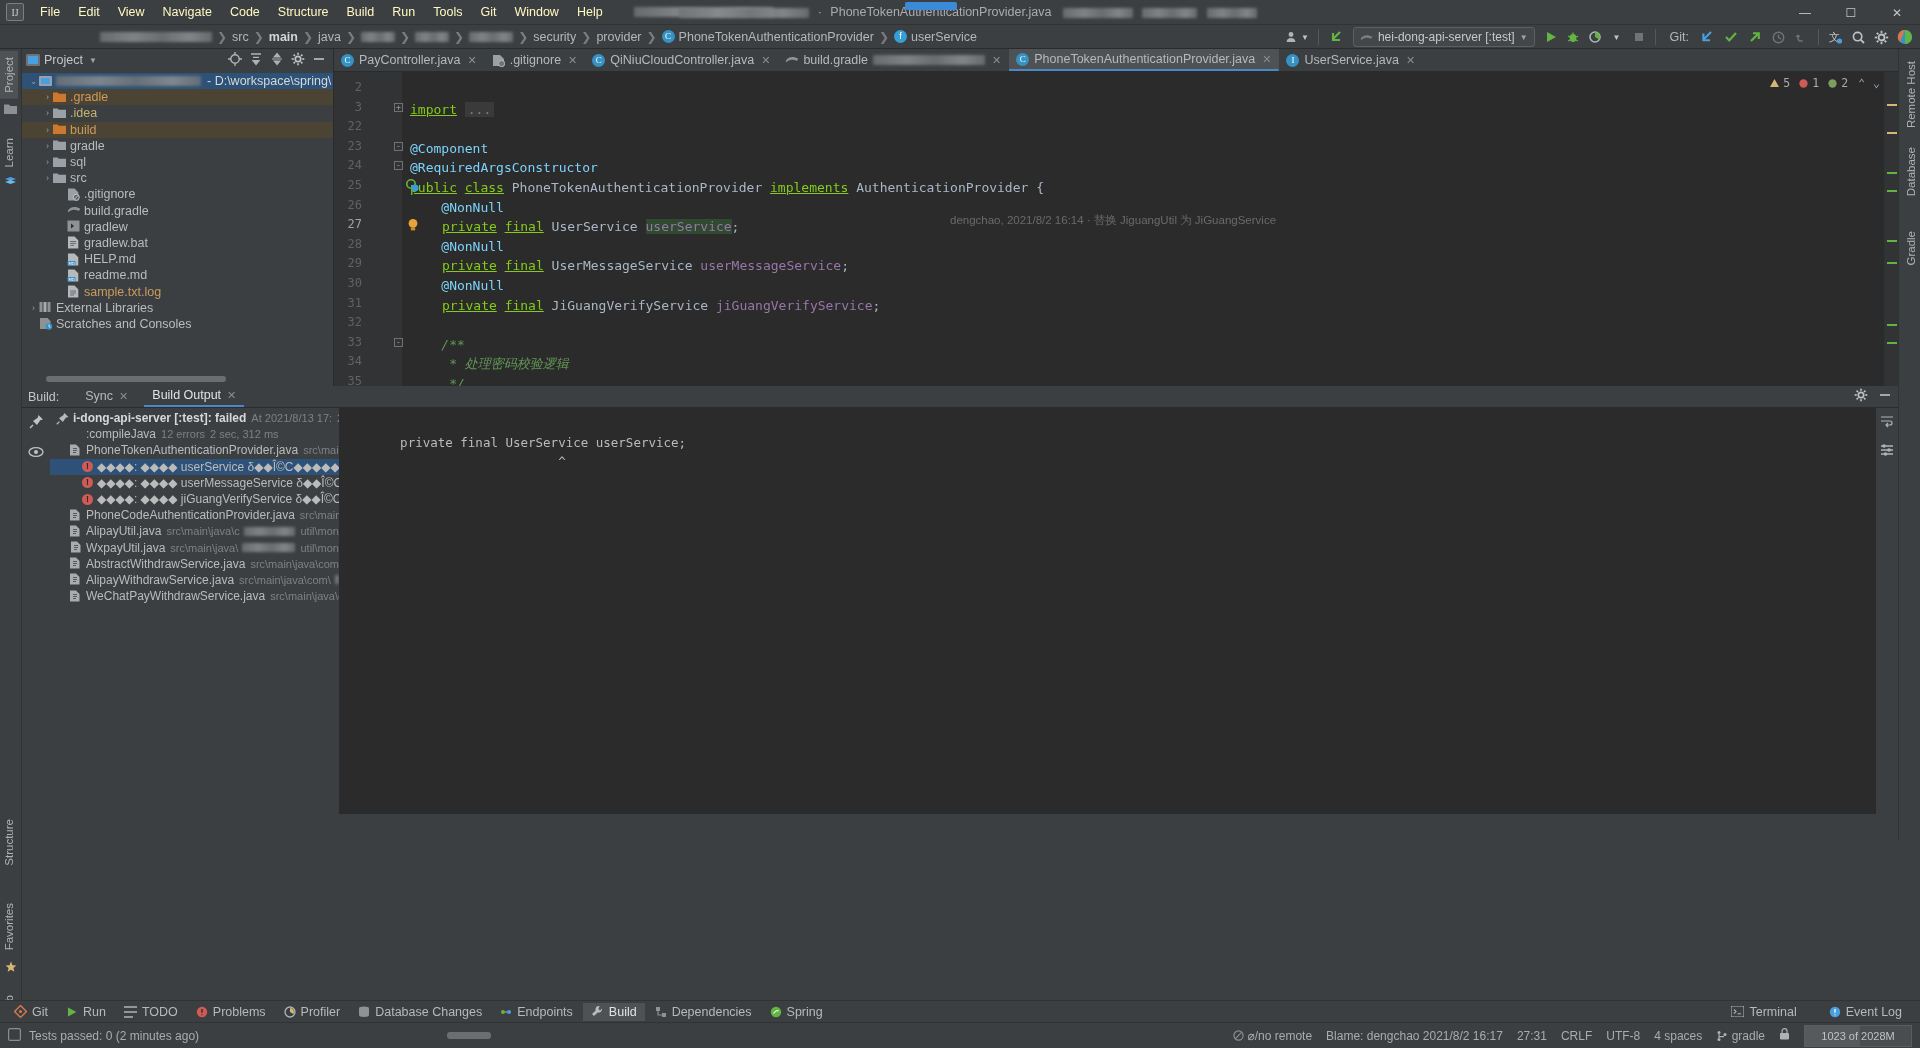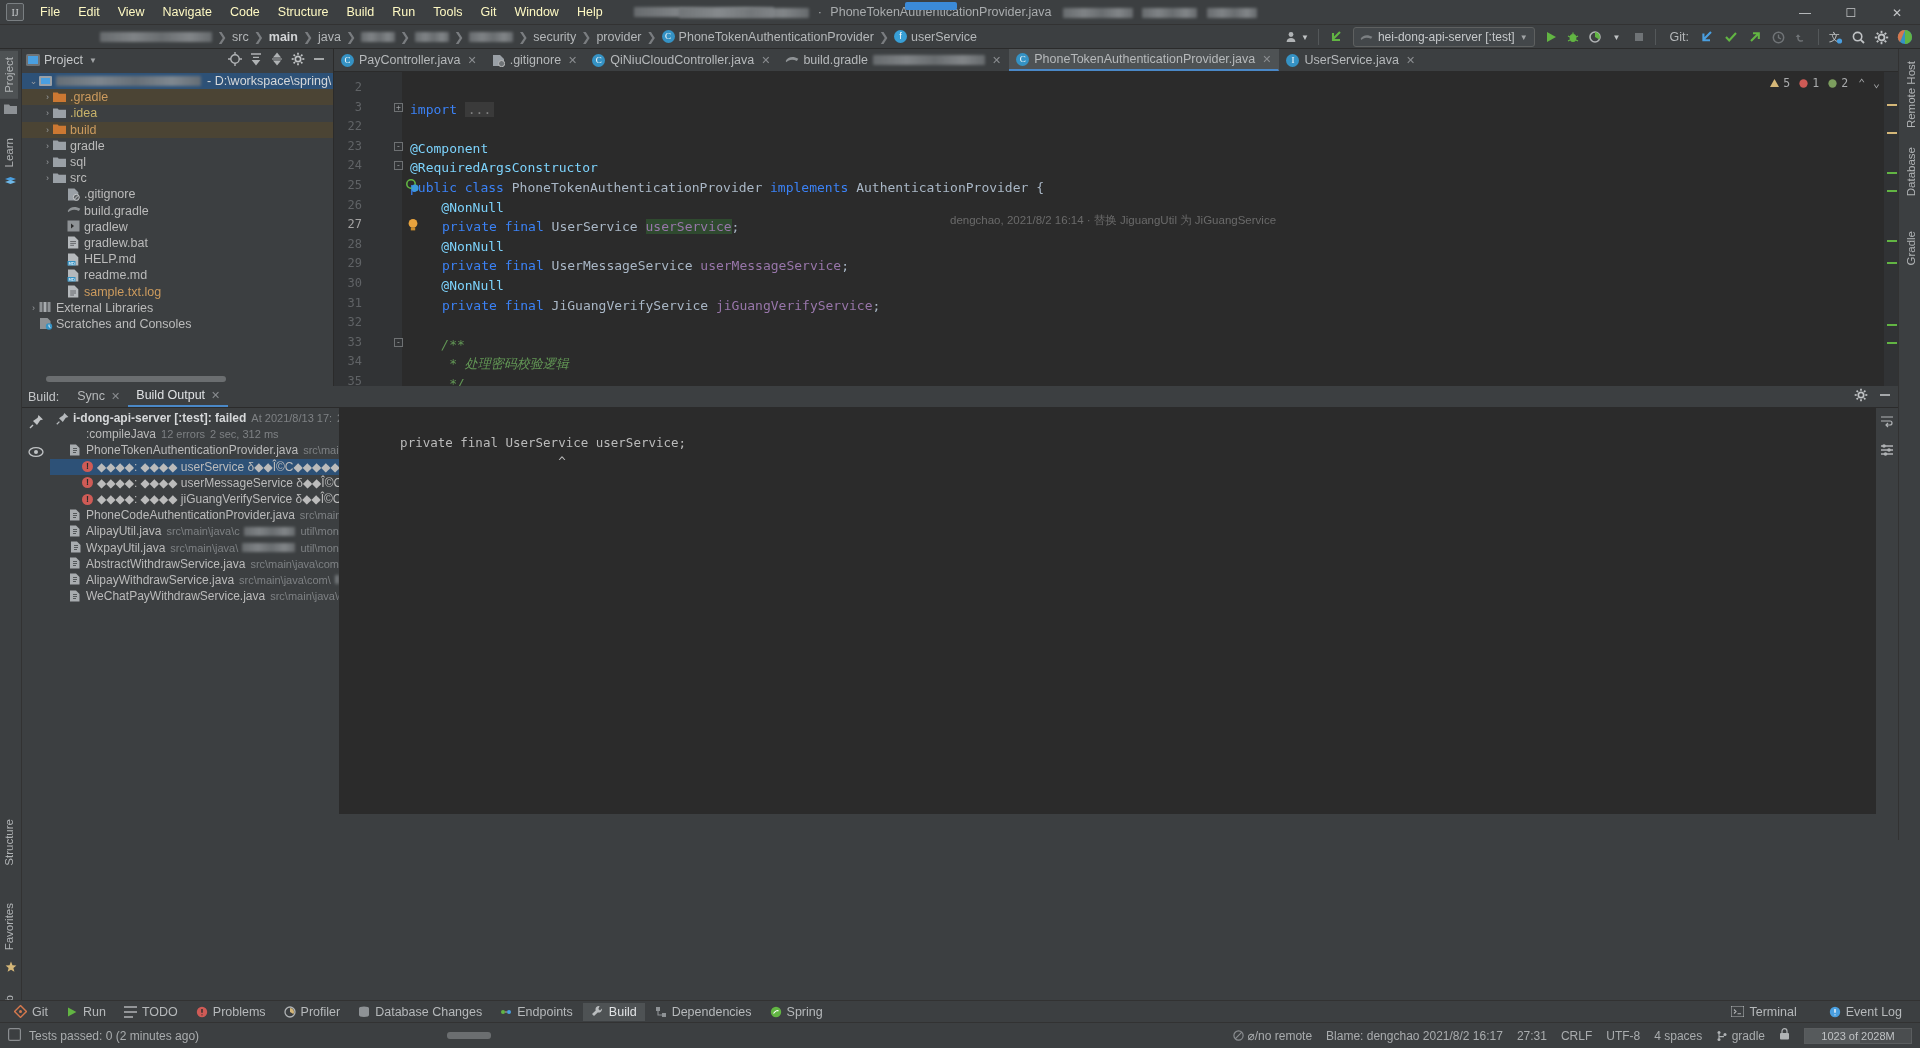"import" .k { color: #3b82f6 -> #84cc16; text-decoration: none -> underline }
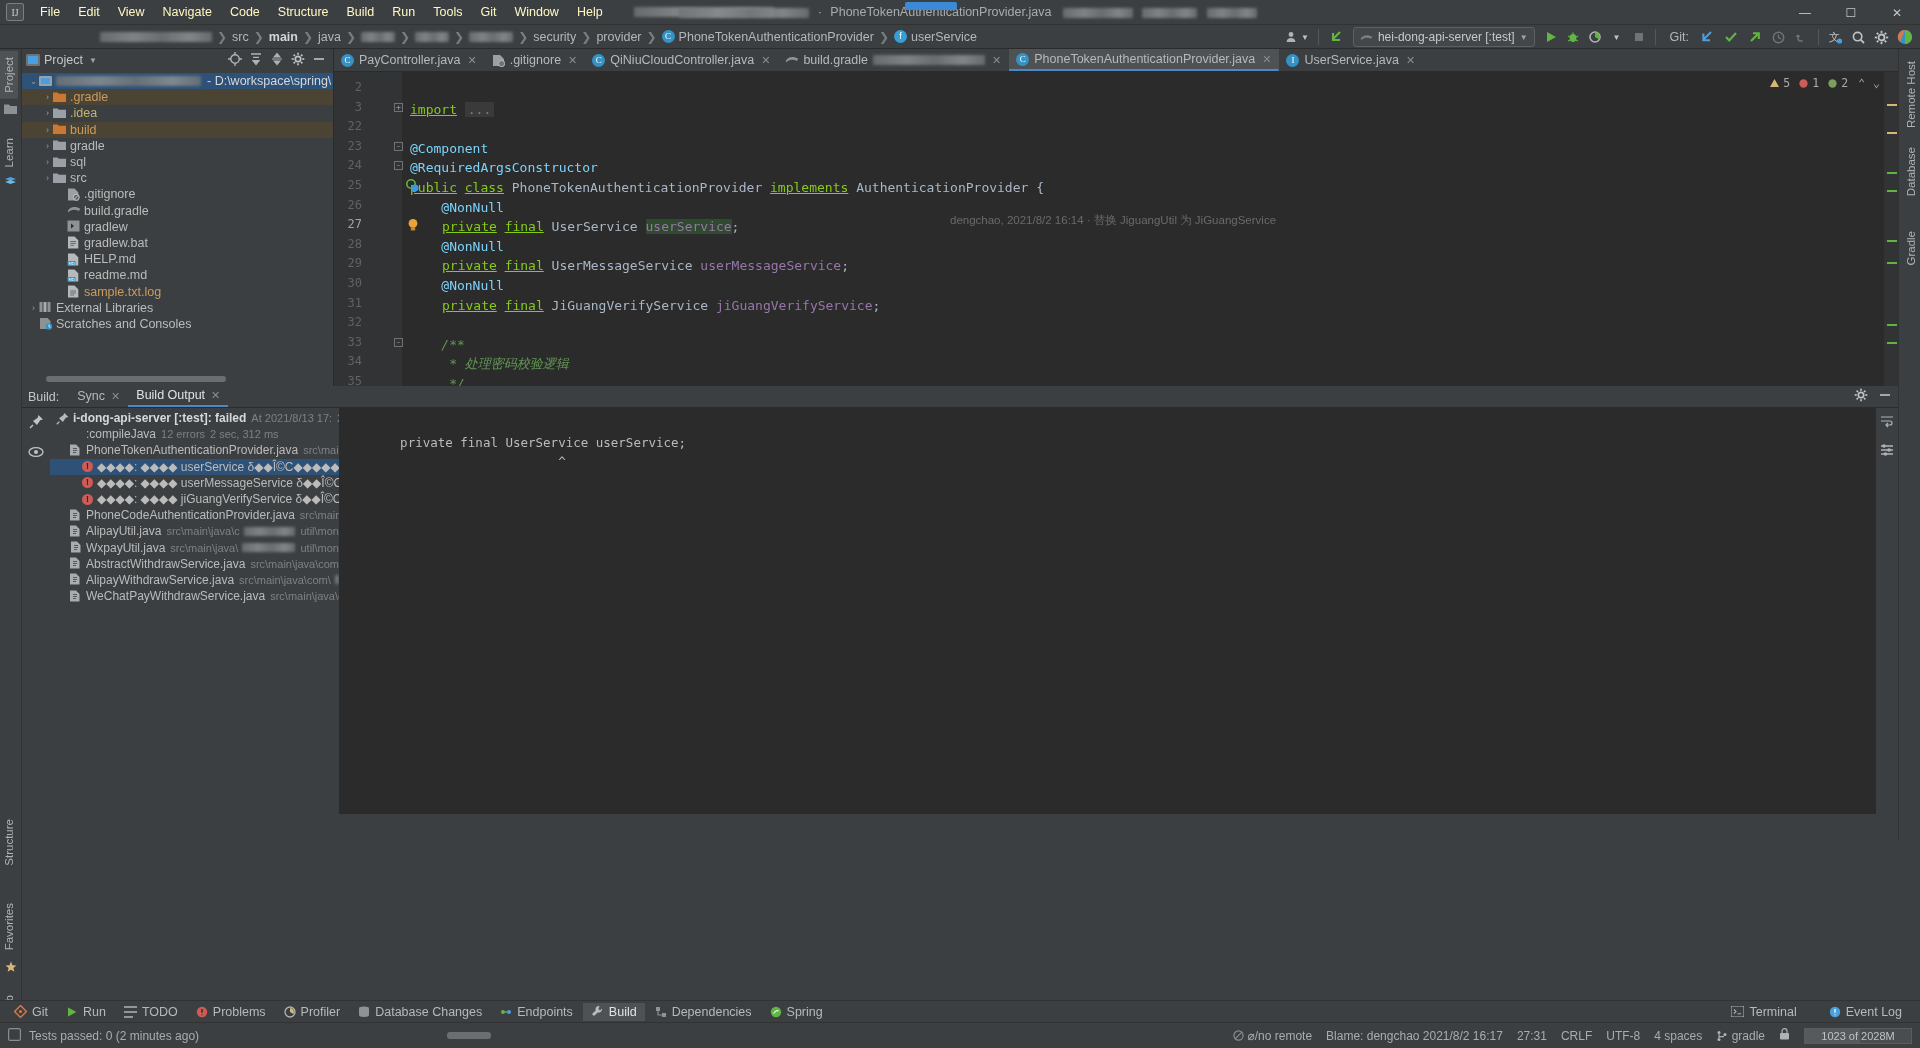"Build:" .bp-head { gap: 0 -> 8px }
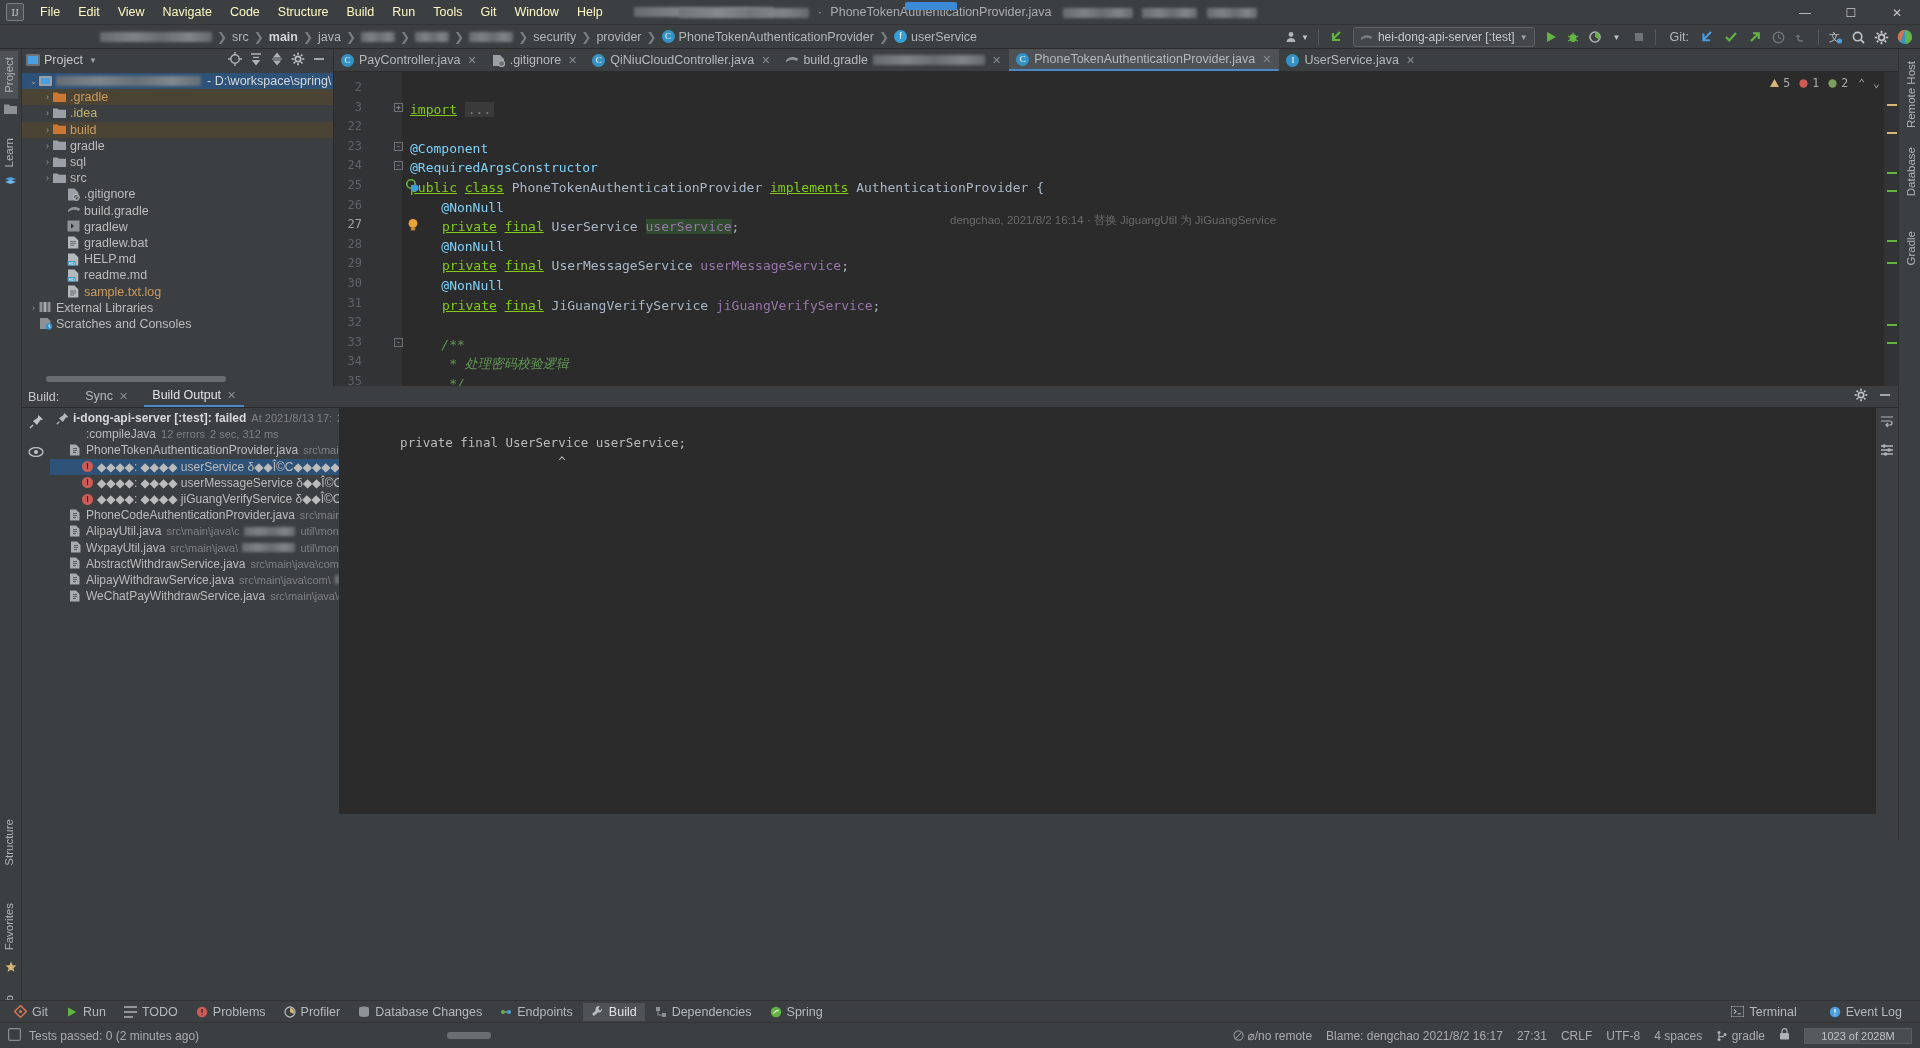"1023 of 2028M" .mem-bar { height: 16px -> 22px }
